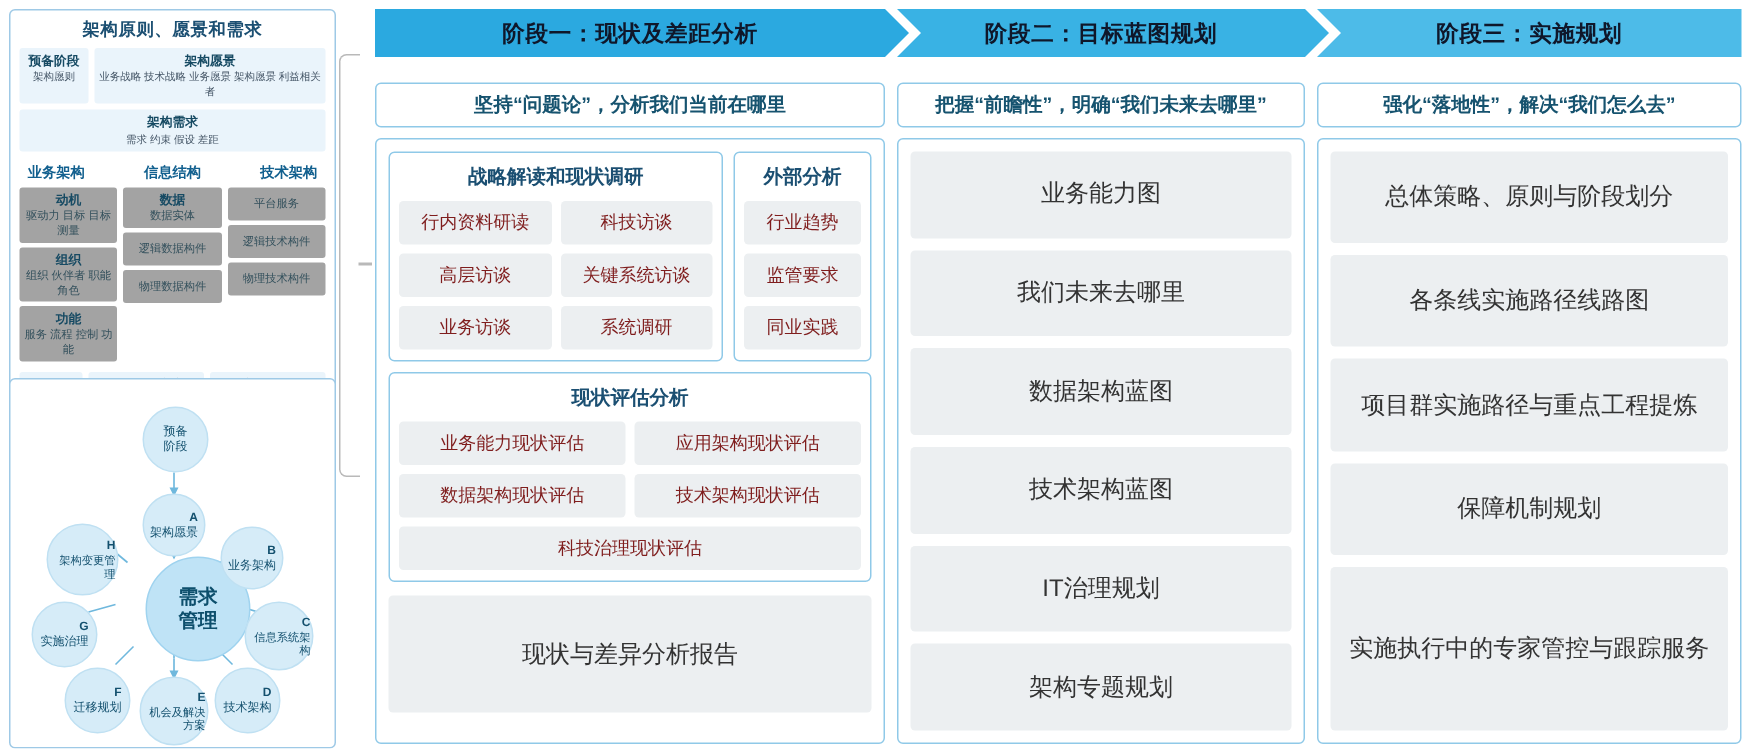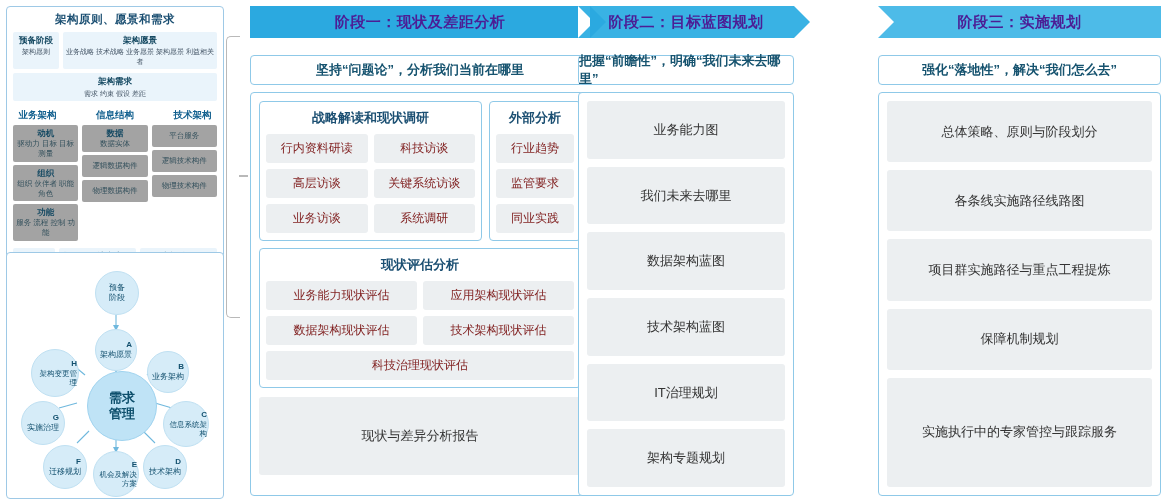"阶段一：现状及差距分析" .phase-header { color: #4c1d95 -> #0f172a }
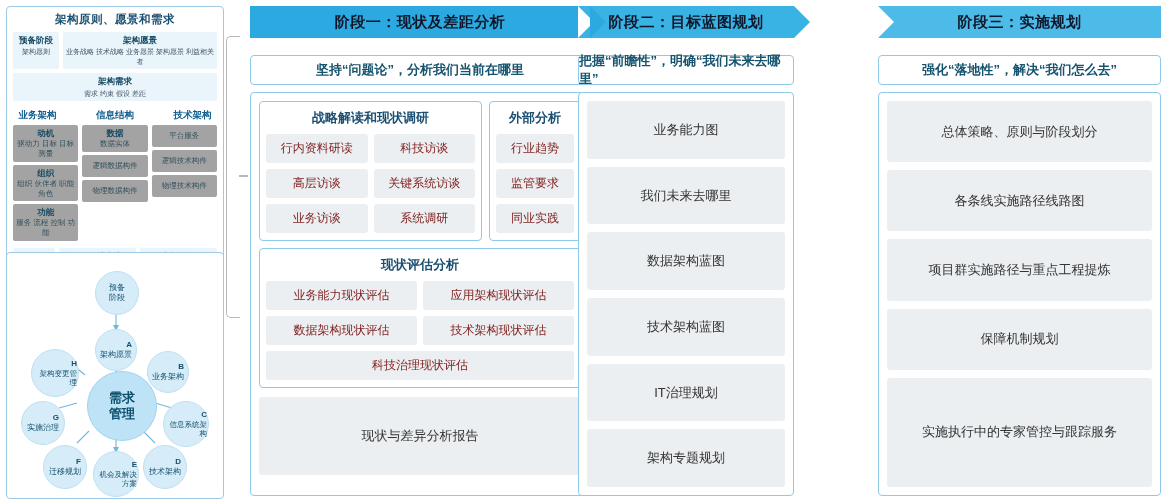"阶段二：目标蓝图规划" div.phase { left: 578px -> 598px; width: 216px -> 272px }
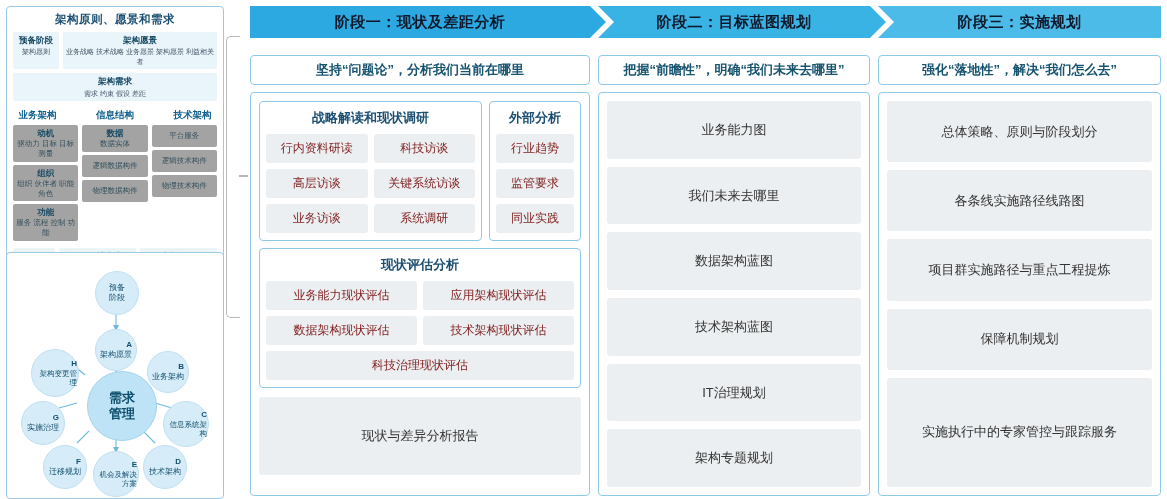"业务能力图" .gray-box { font-size: 13px -> 16px }
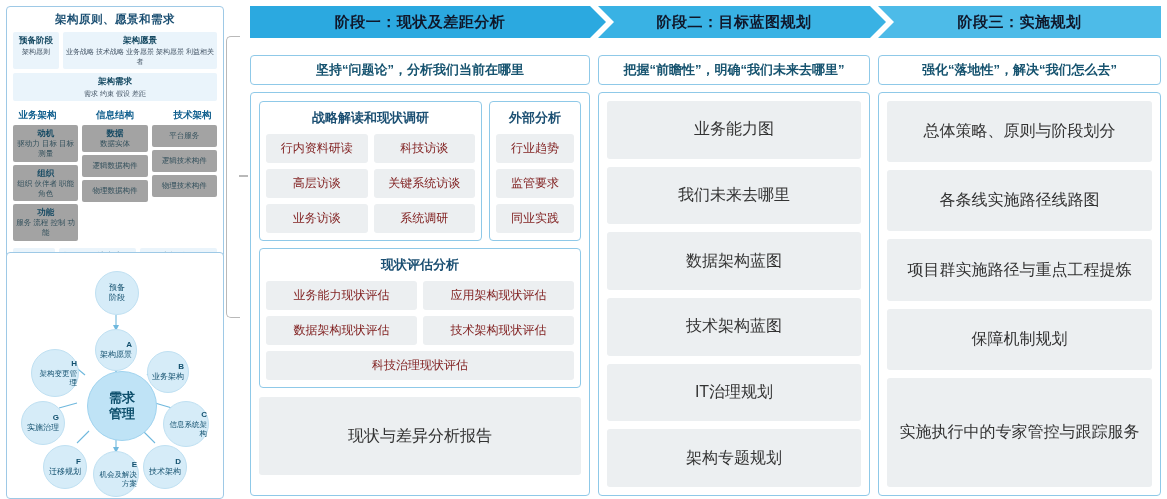"需求" div.node { left: 80px -> 90px }
